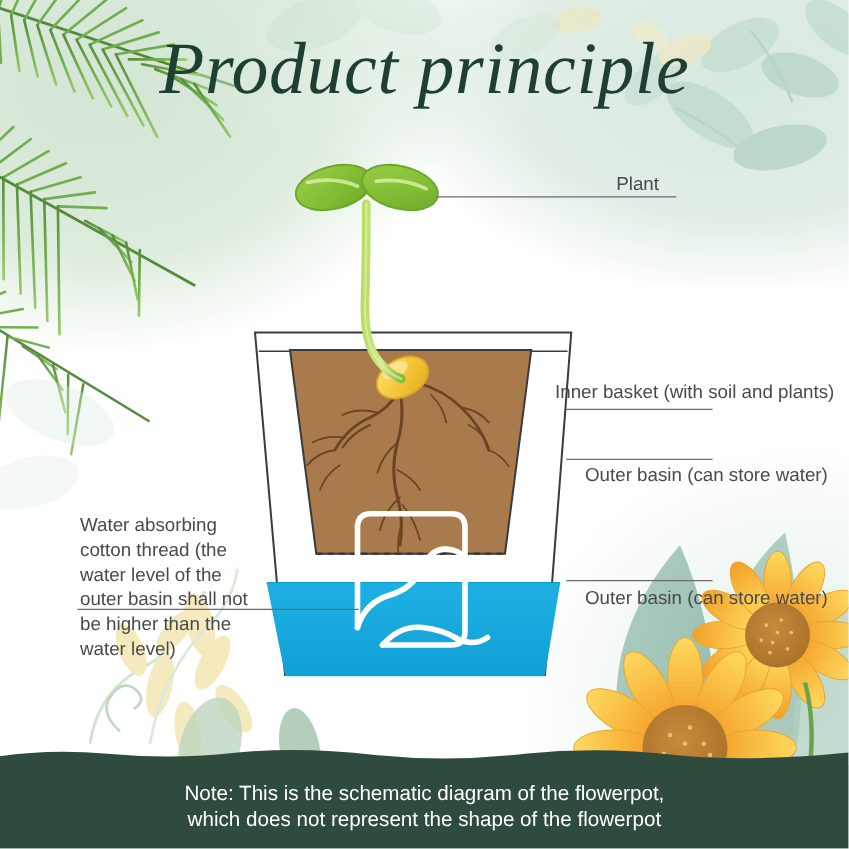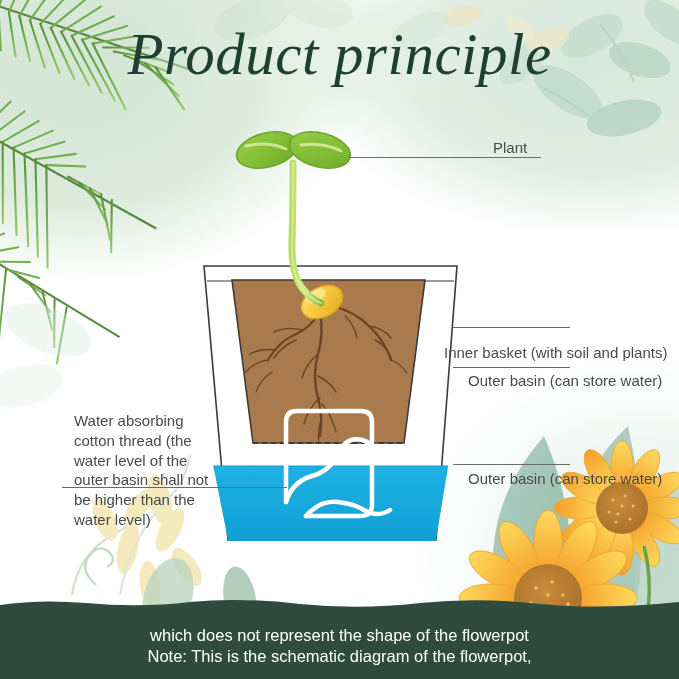"Inner basket (with soil and" #label-inner { margin-top: 39px -> none }
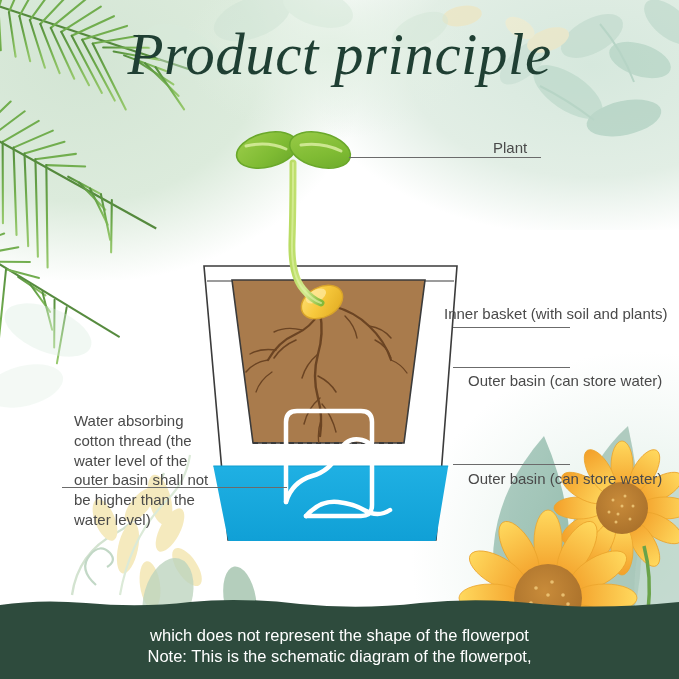"Water absorbing cotton thread (the" #label-cotton { left: 74px -> 64px }
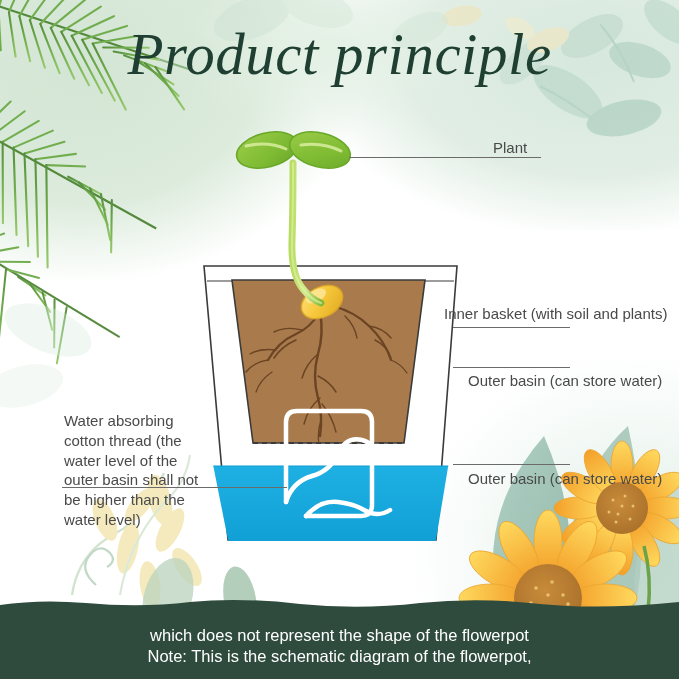"which does not represent the" div { order: before "Note: This is the schematic" -> after "Note: This is the schematic" }
